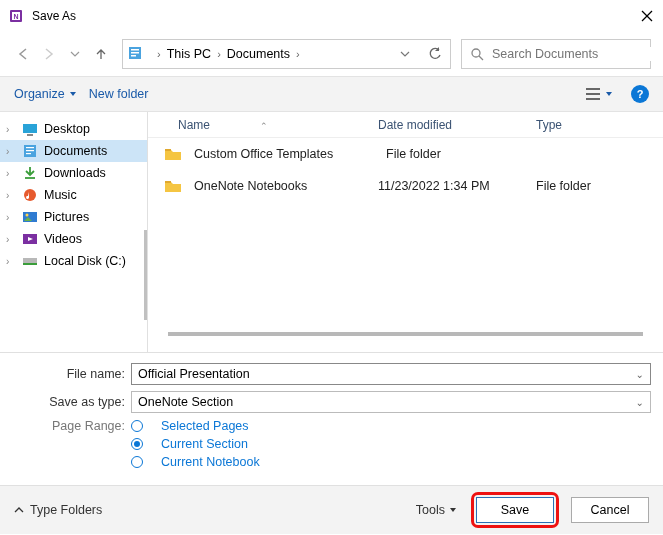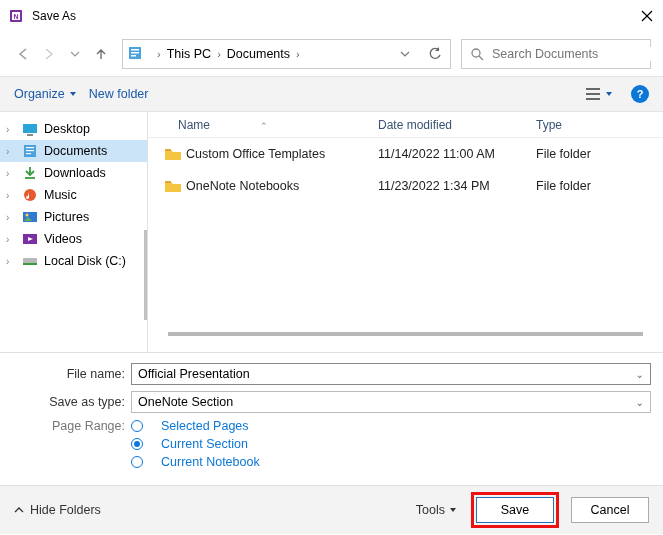"Custom Office Templates" .fl-row .c-name { gap: 4px -> 12px }
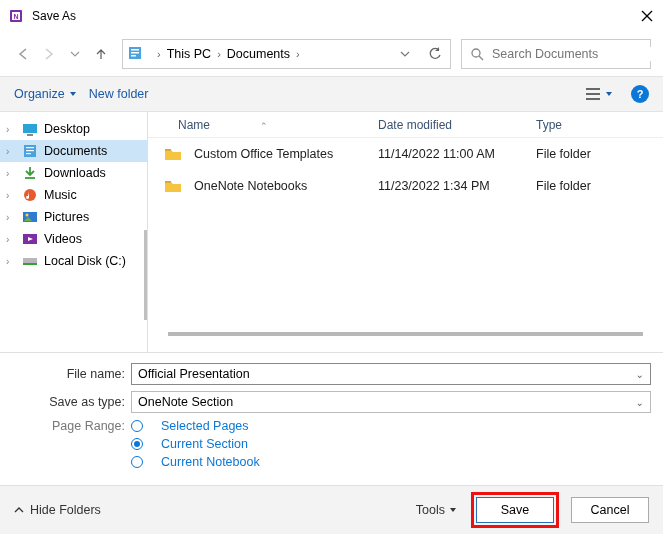"11/14/2022 11:00 AM" div.c-date { html: <div>11/14/2022 11:00 AM</div> -> none }
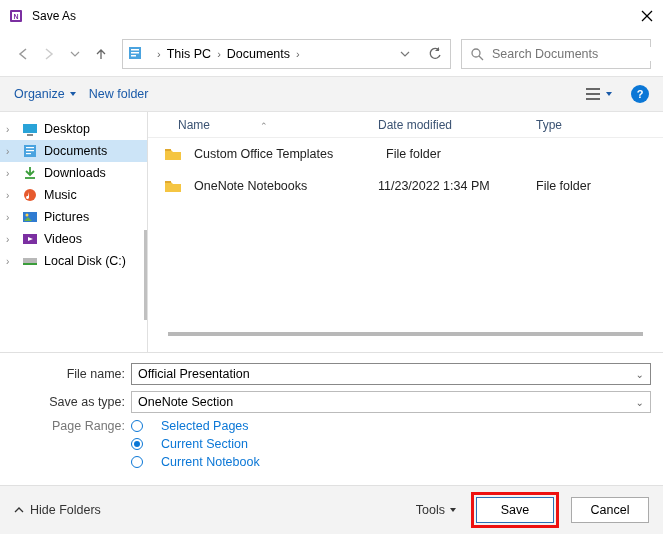"Hide Folders" span { text: Hide -> Type }
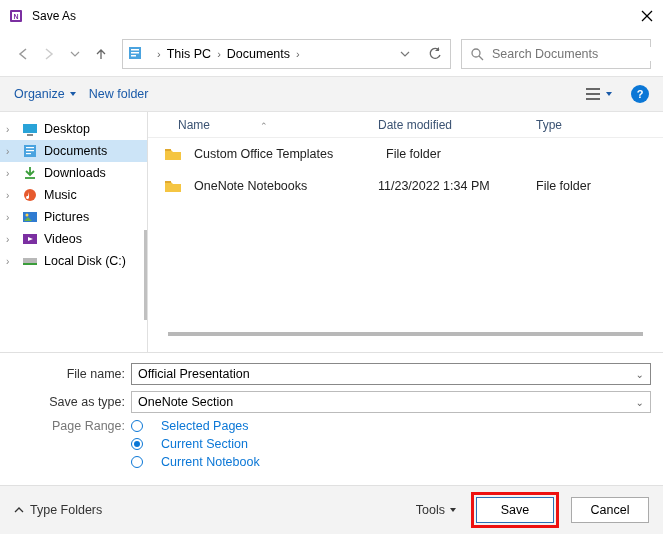"Save" .save-hl { border-radius: 0 -> 7px }
